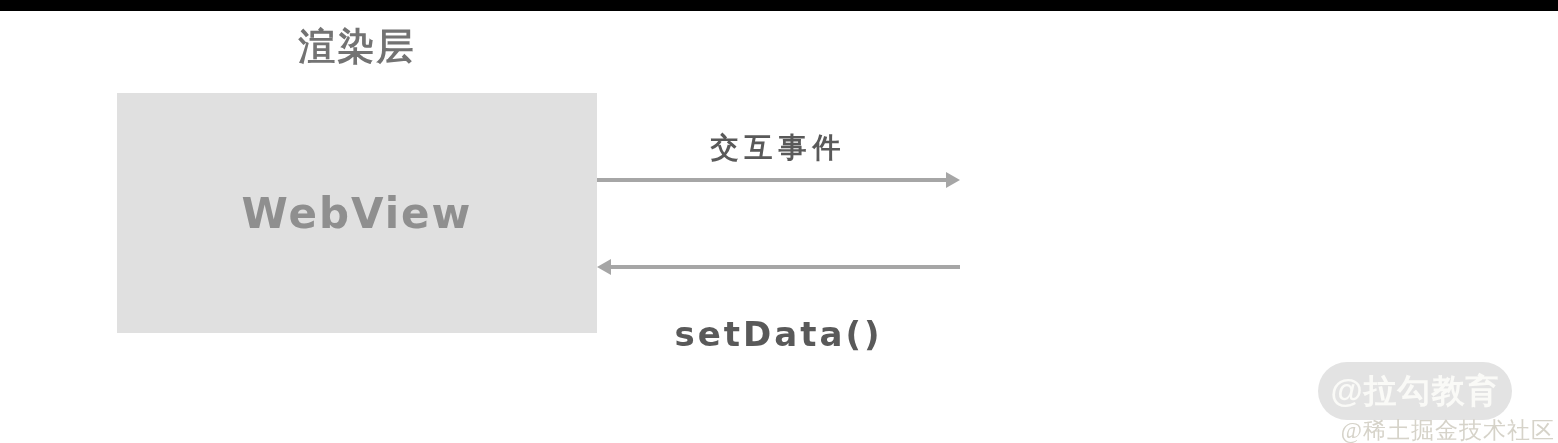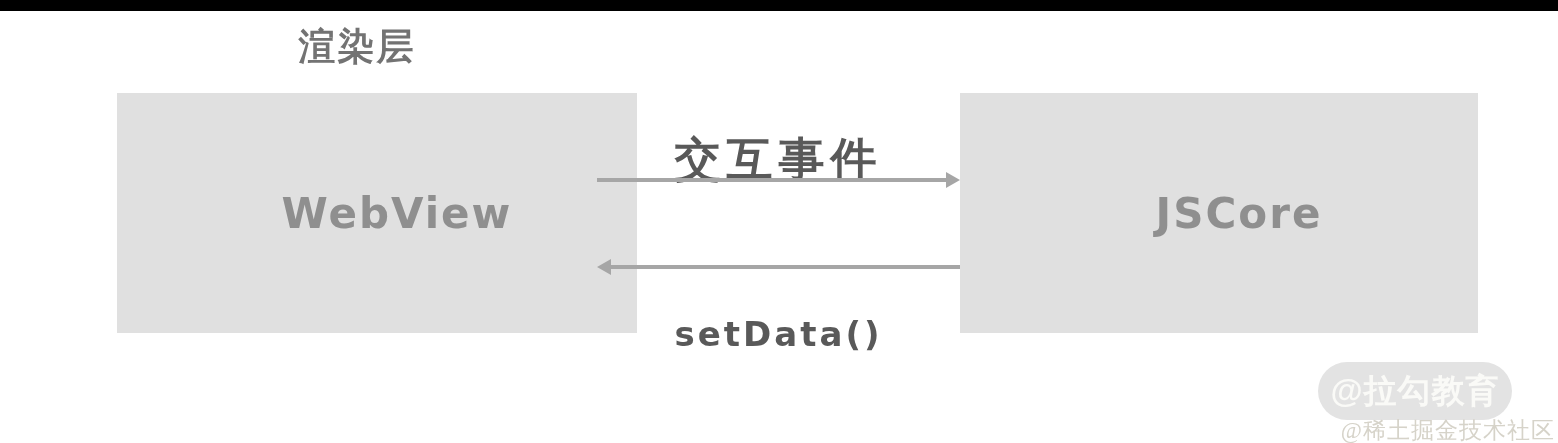"交互事件" .arrow-label.event { font-size: 46px -> 28px }
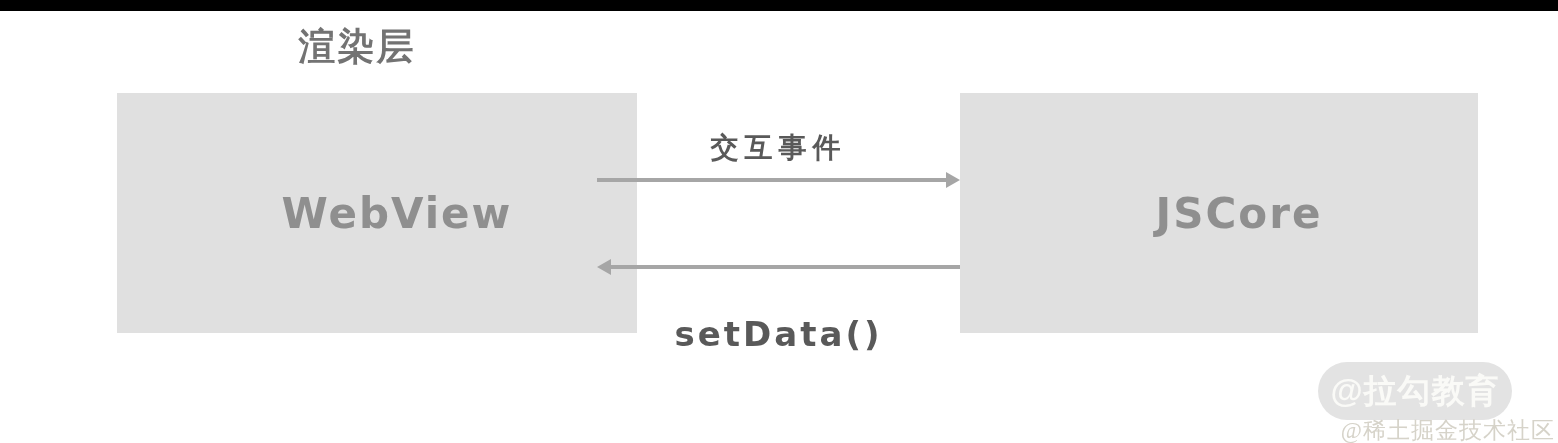"WebView" .layer-box { padding-left: 40px -> none }
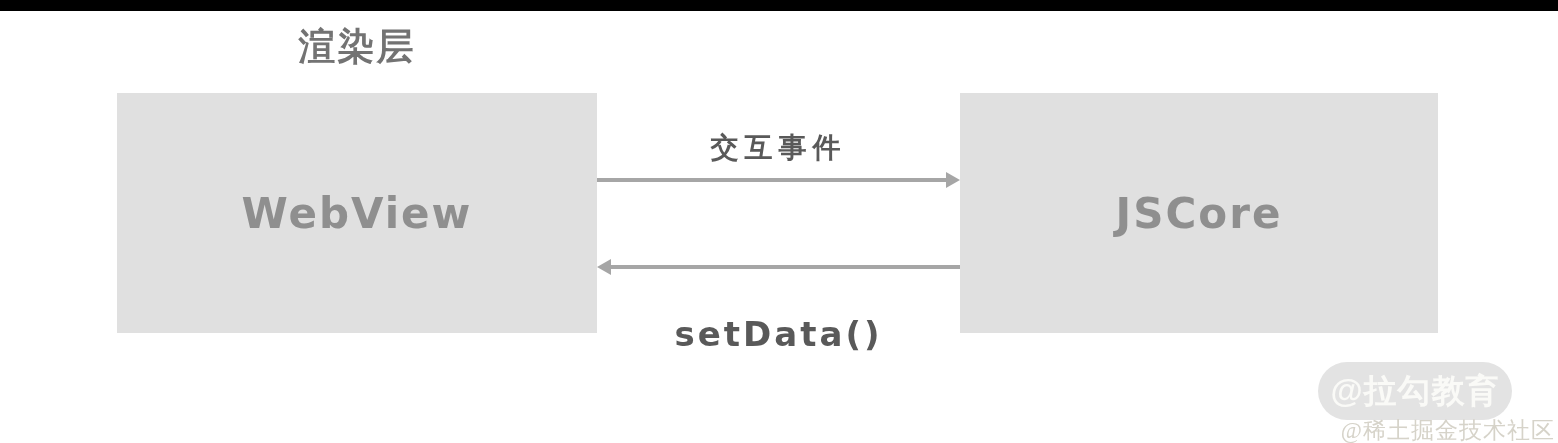"JSCore" div.layer-box { html: <div>JSCore</div> -> none }
